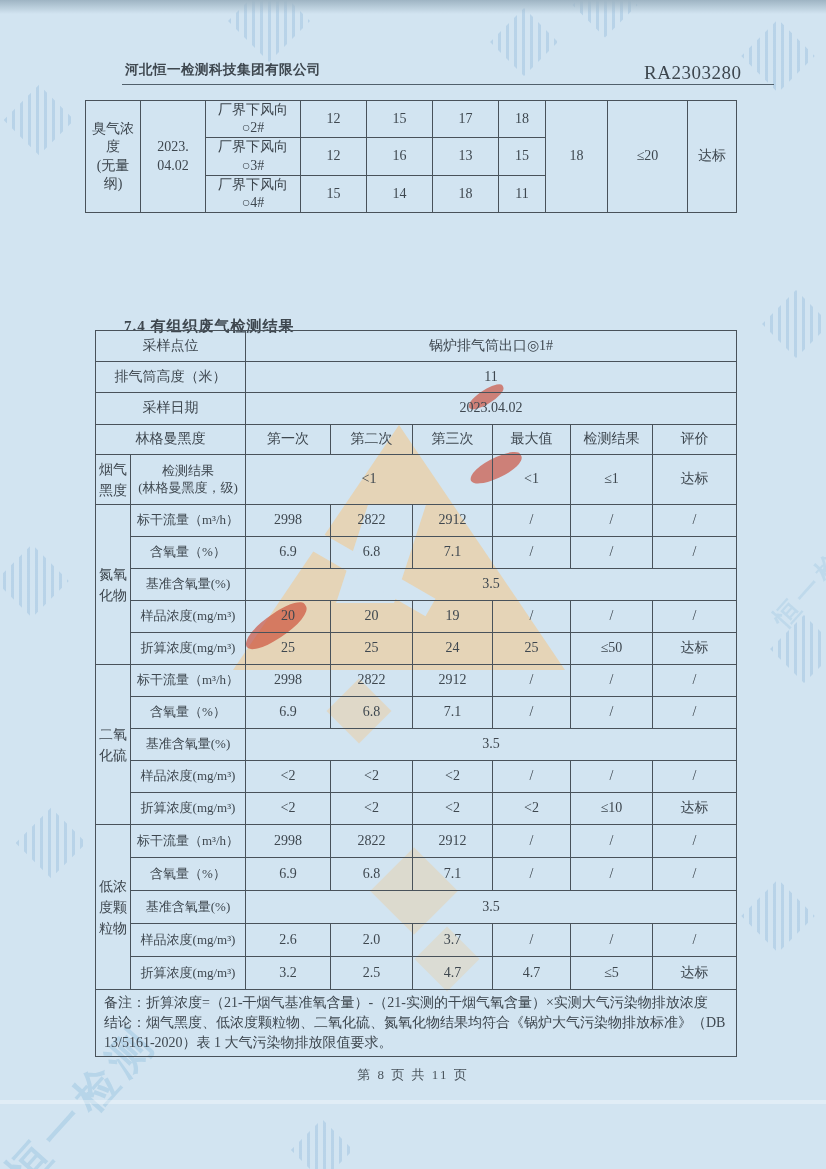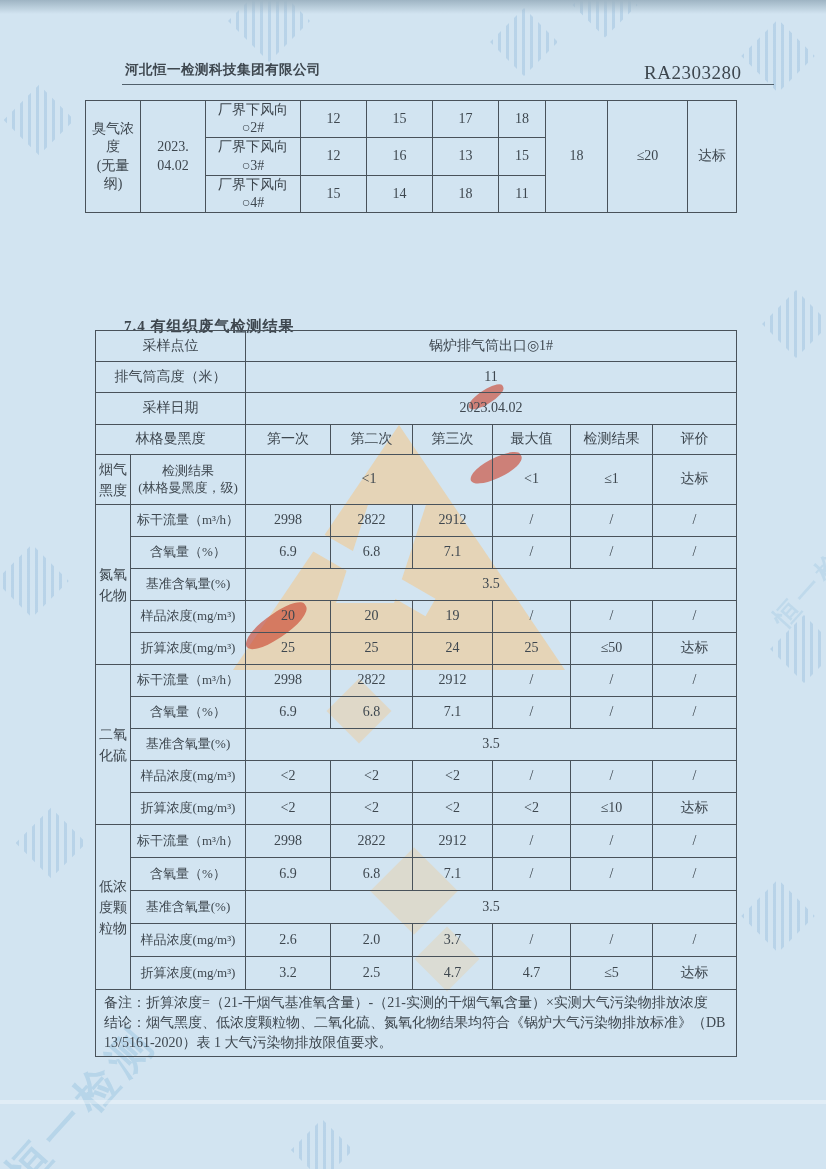"第 8 页 共 11" div.footer { html: none -> <div>第 8 页 共 11 页</div> }
